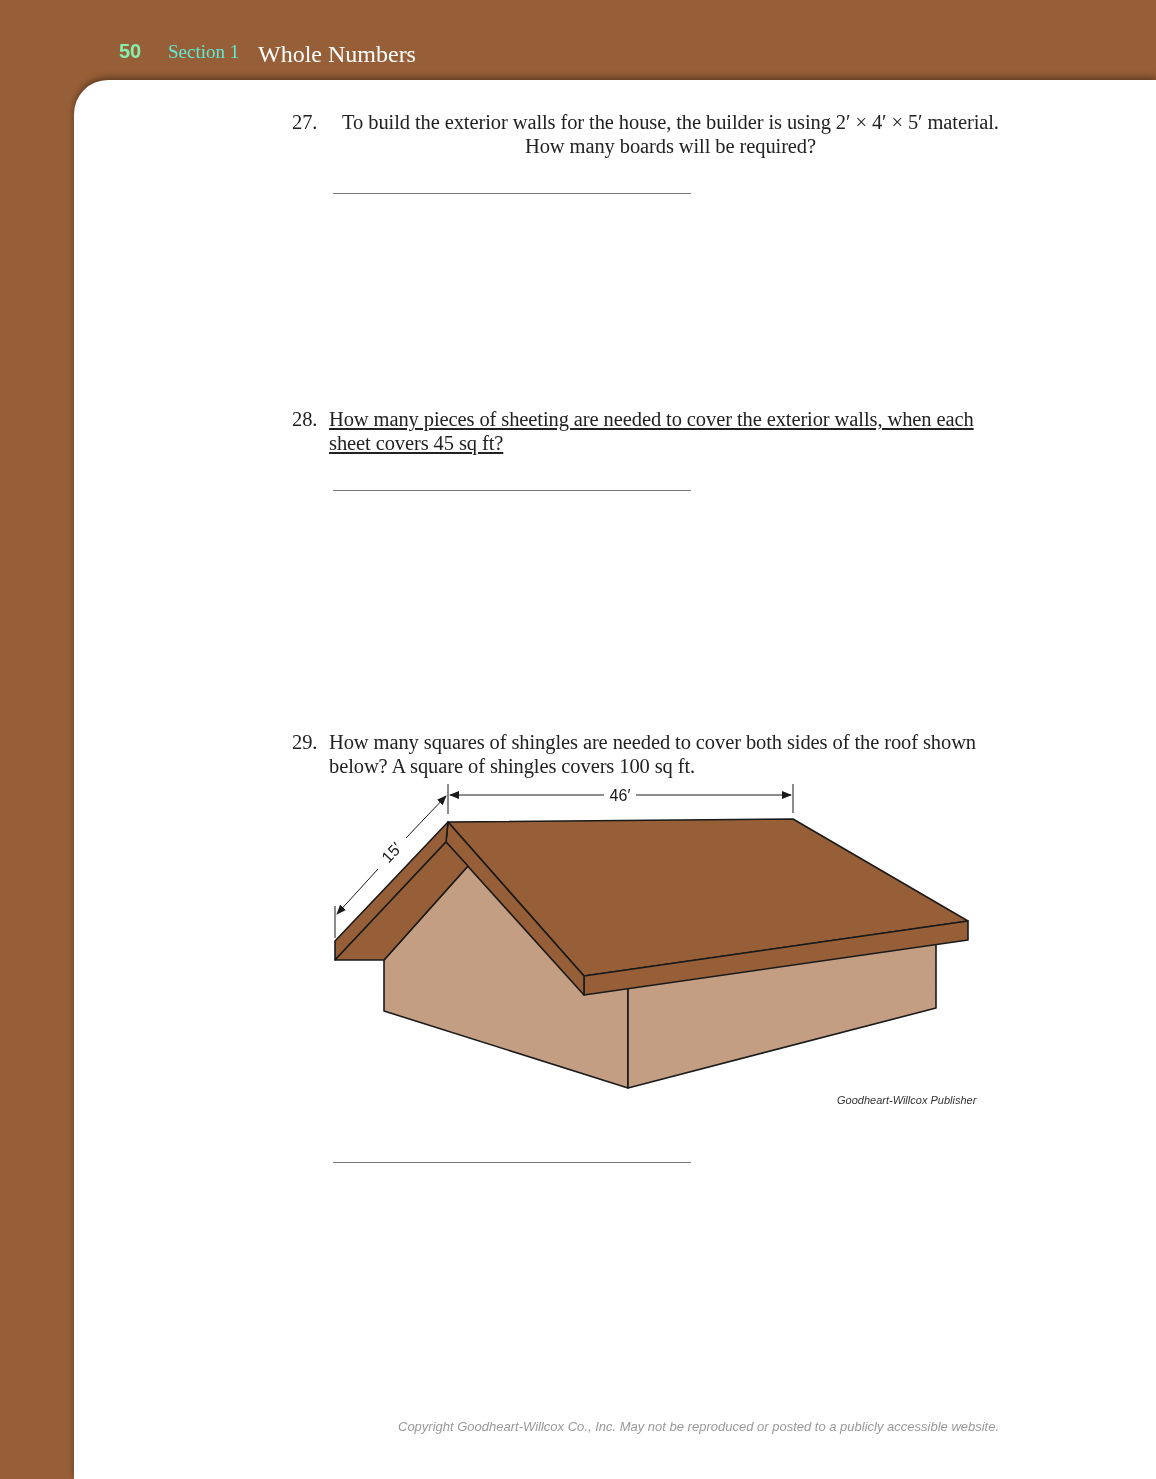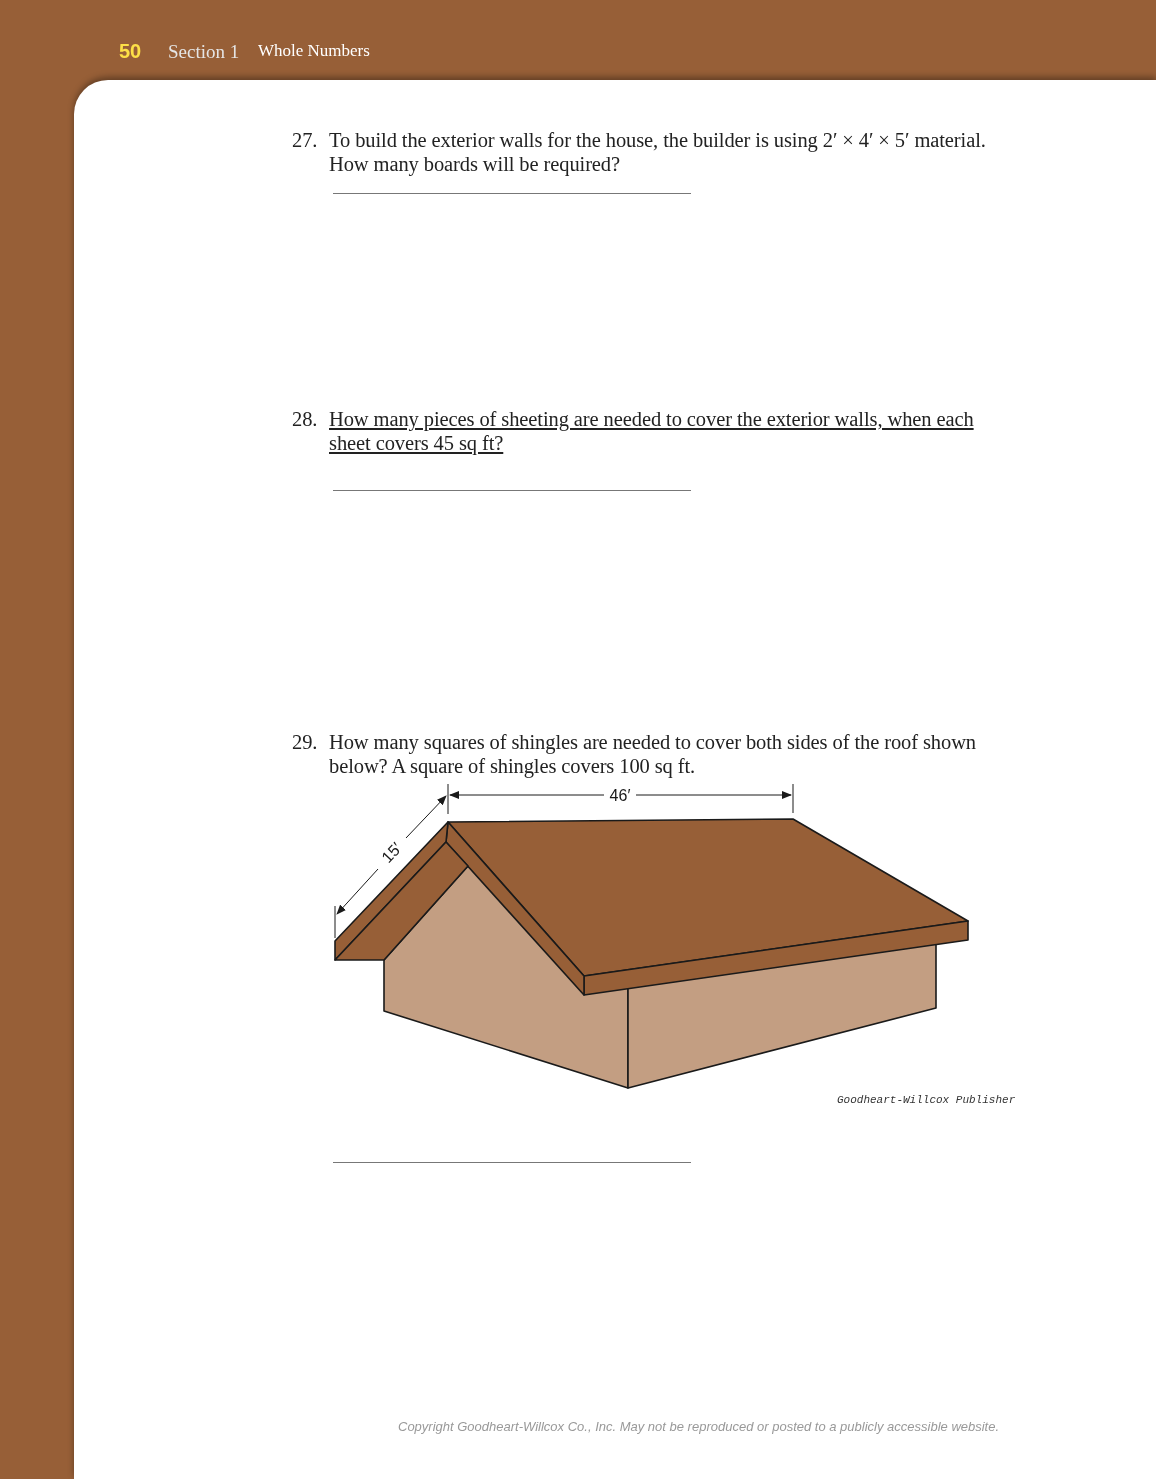"50" .page-num { color: #fde047 -> #86efac }
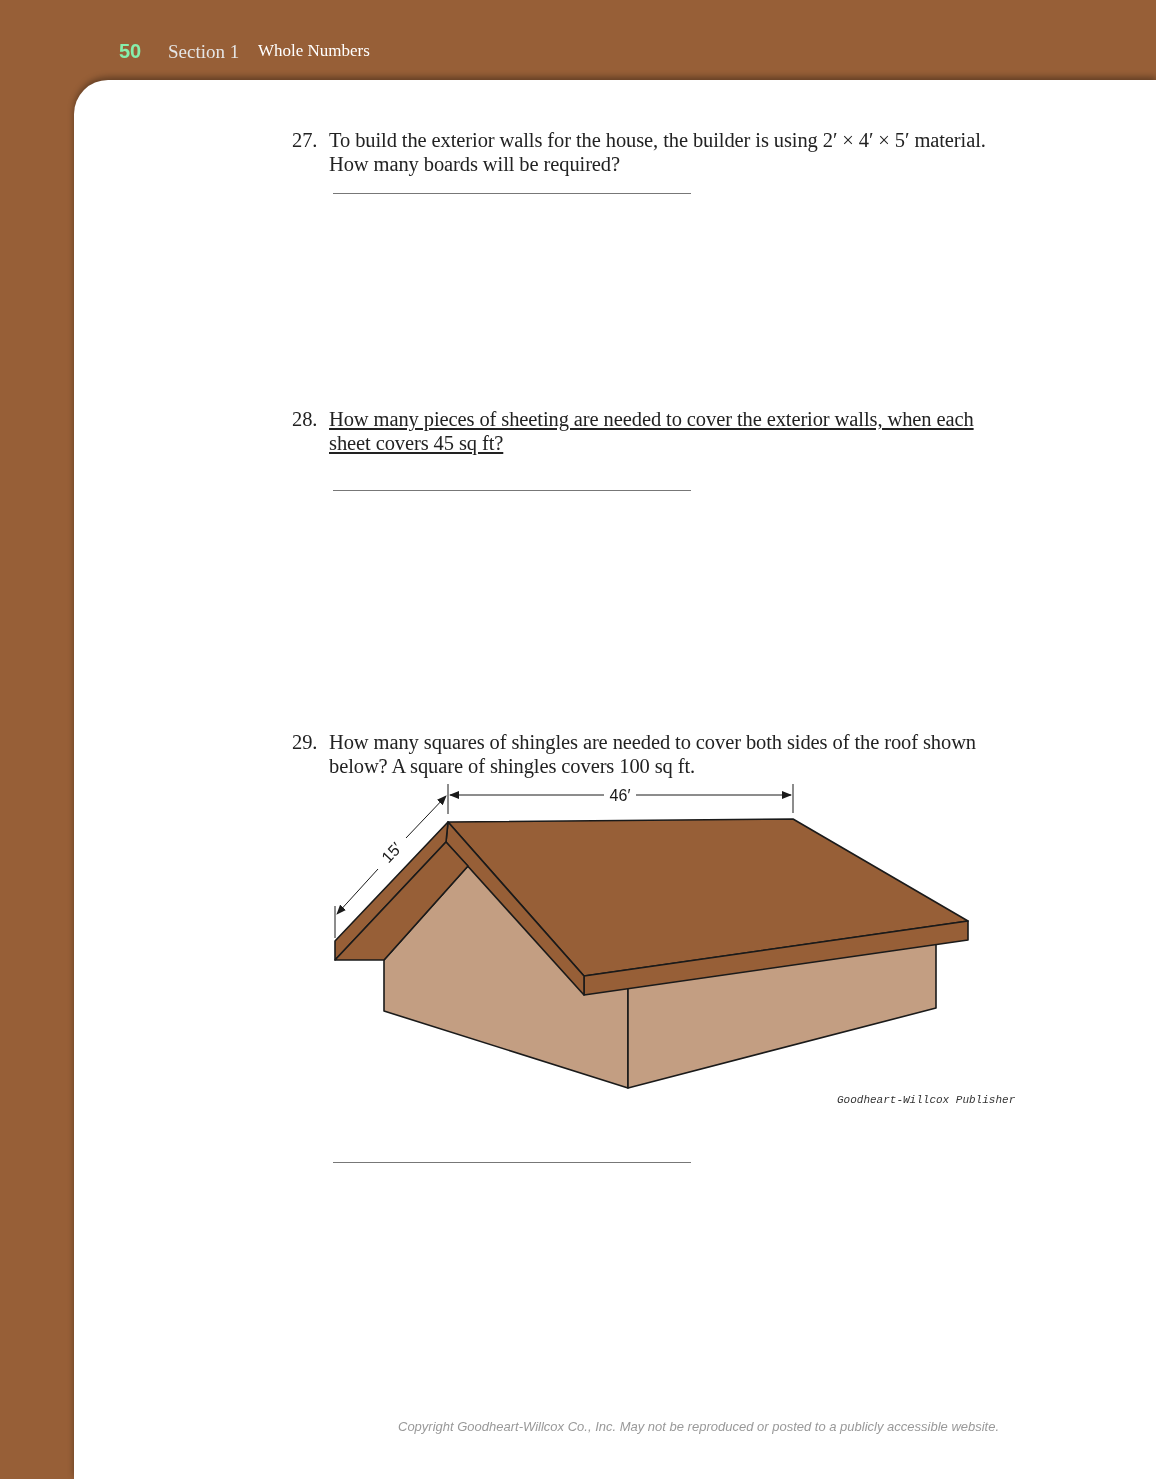"Section 1" .section { color: #e5e5e5 -> #5eead4 }
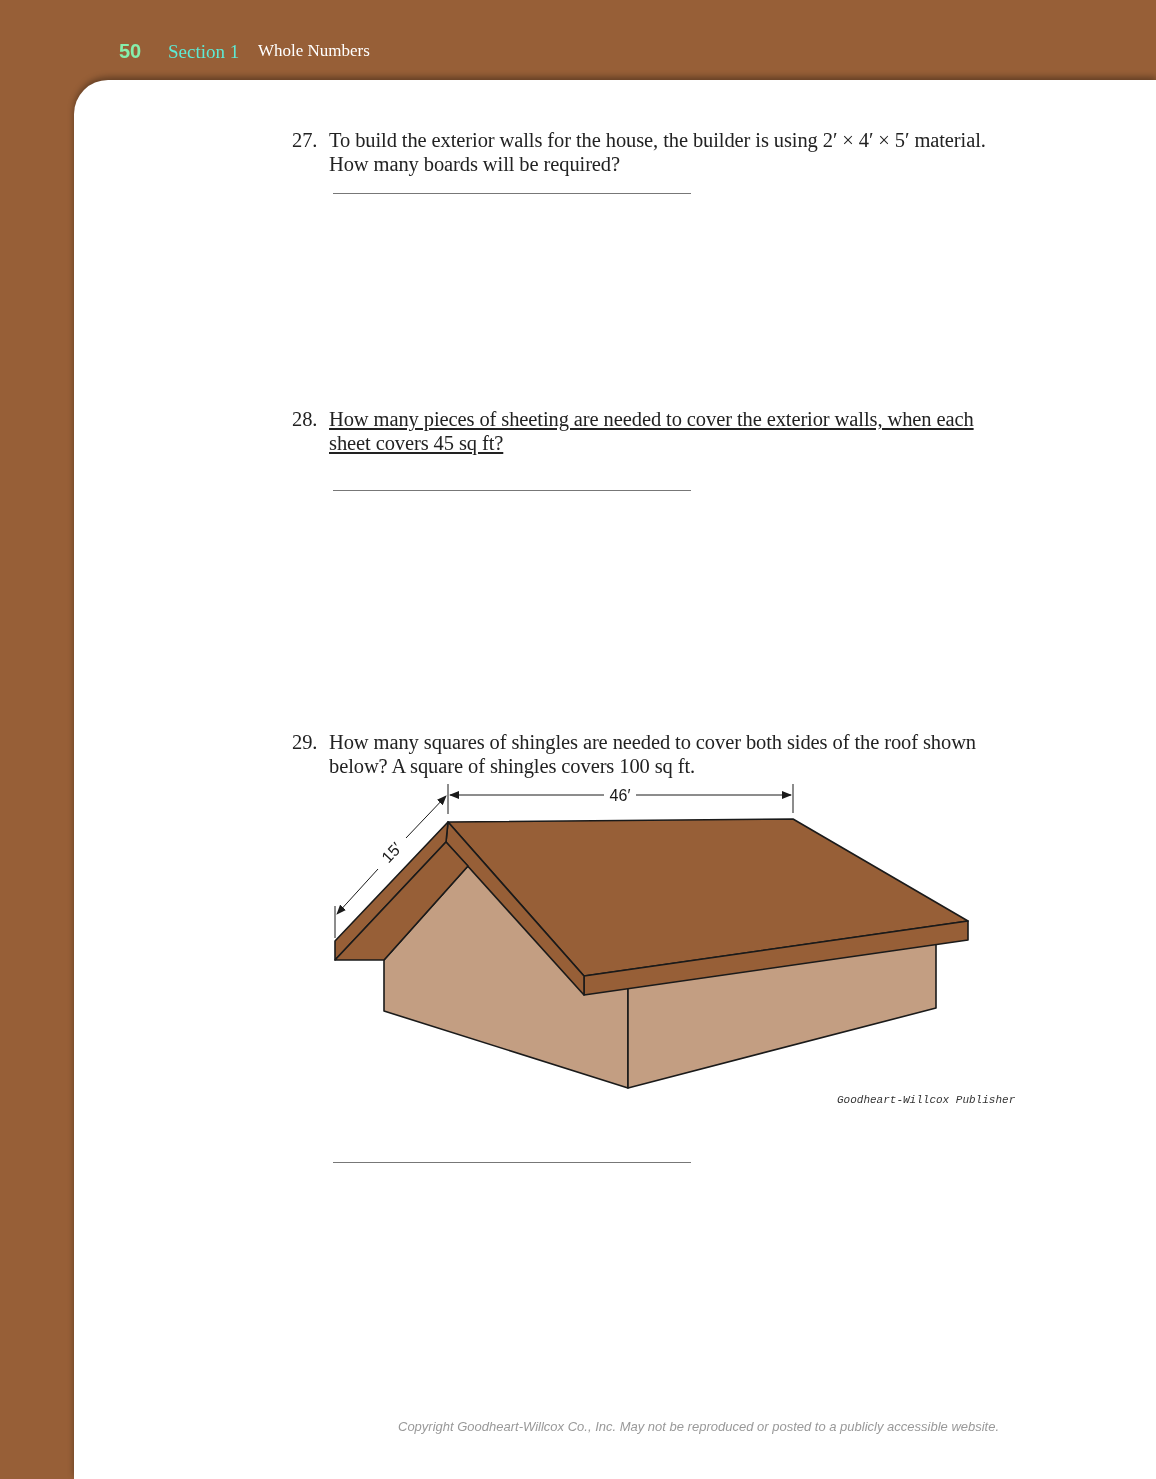"Whole Numbers" .chapter { font-size: 17px -> 24px }
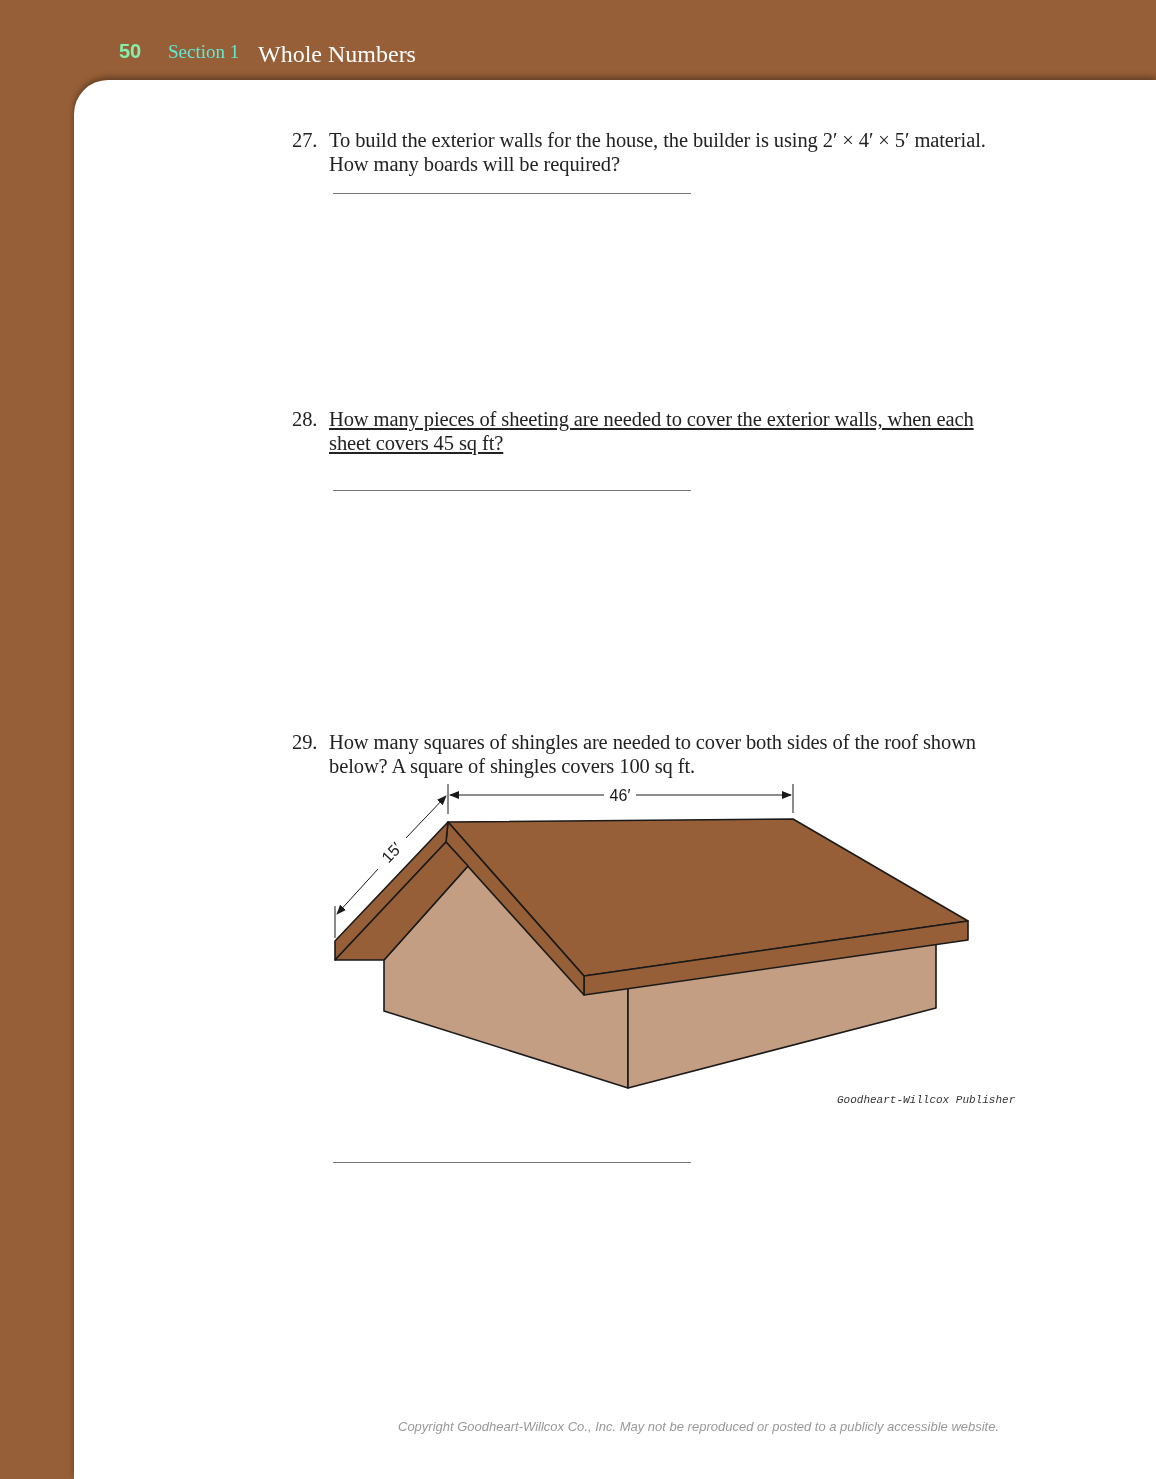"27." div.q { text-align: none -> center; top: 128px -> 110px }
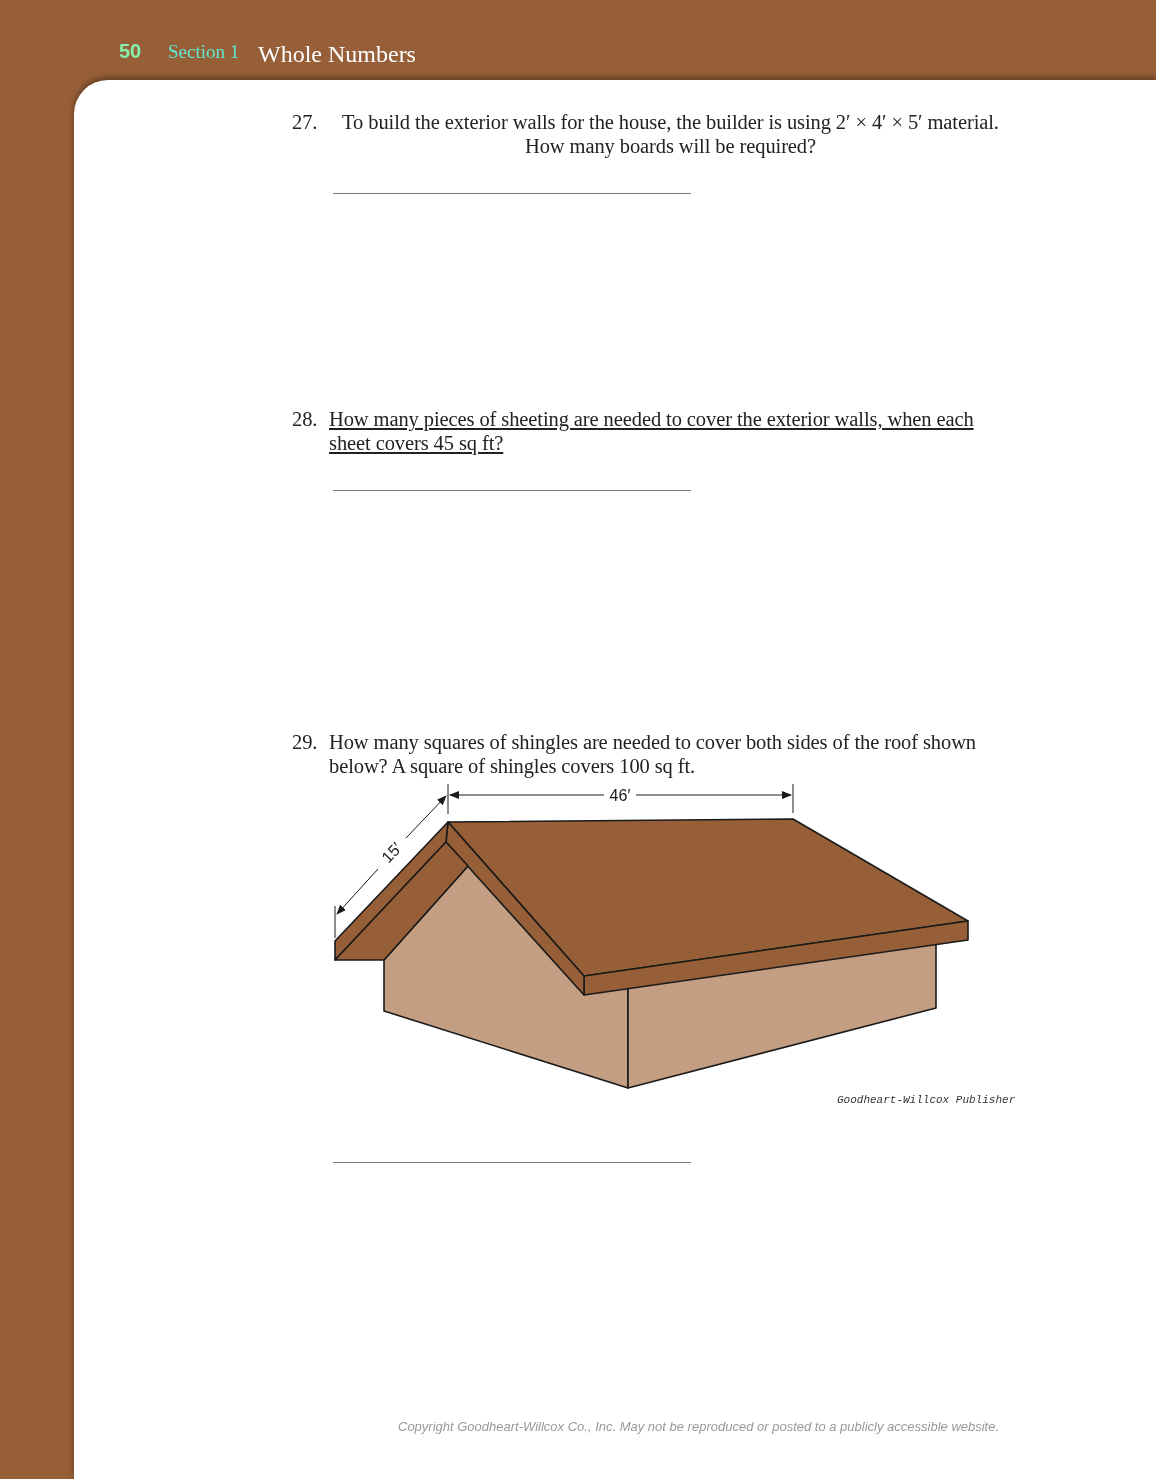"Goodheart-Willcox Publisher" .credit { font-family: Liberation Mono, monospace -> Liberation Sans, sans-serif }
